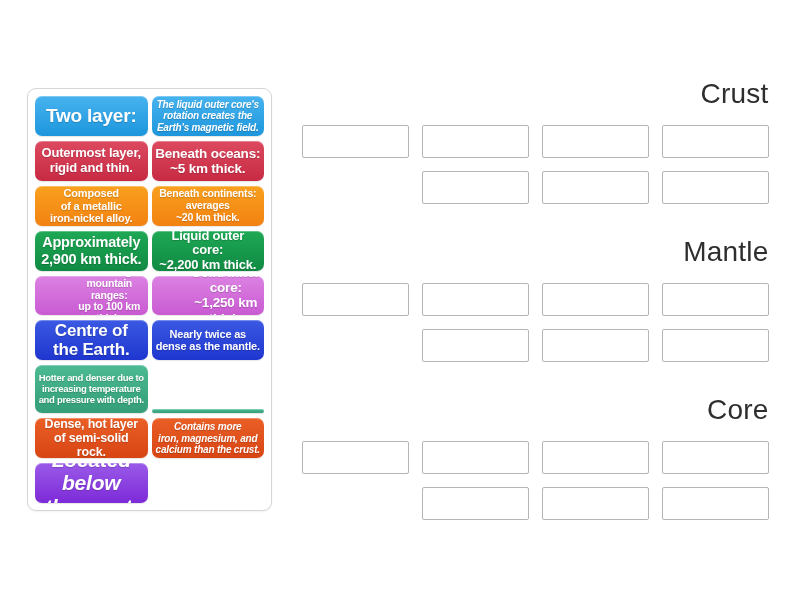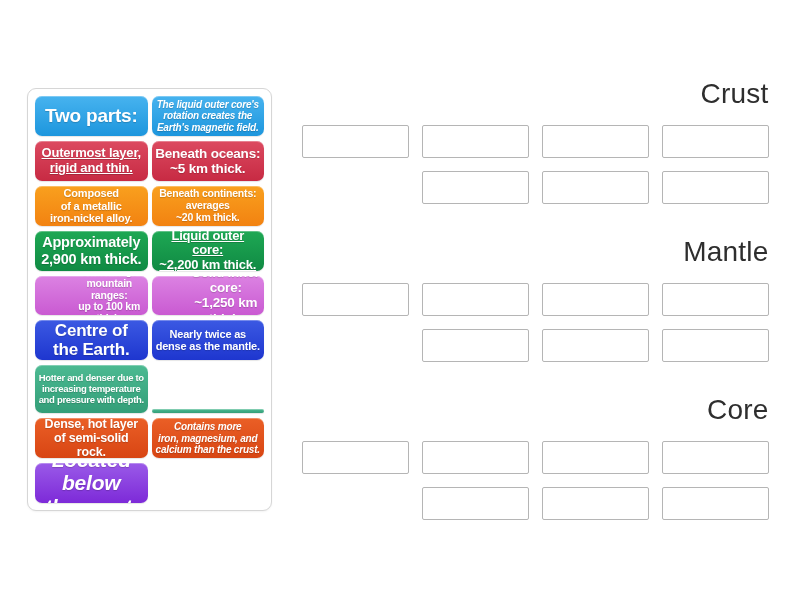"Two parts:" div.tile { text: parts -> layer }
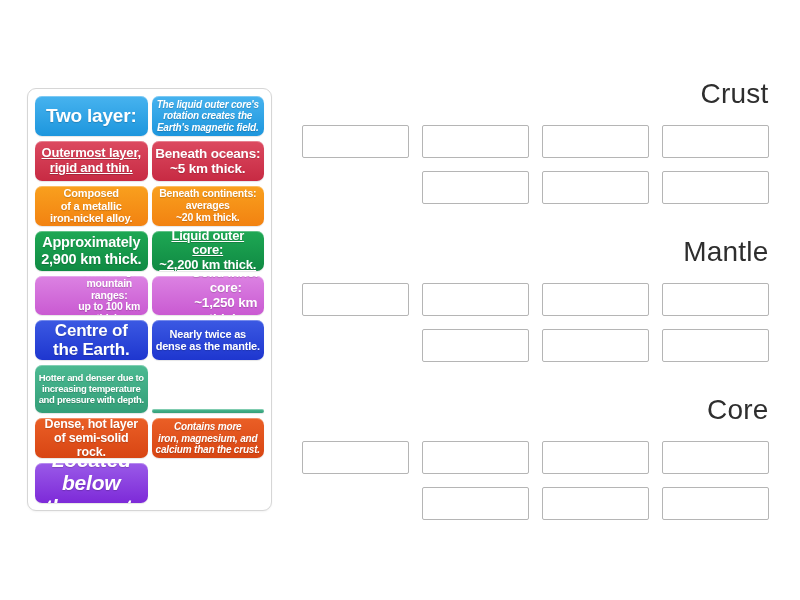"Outermost layer," .fs-13 { text-decoration: underline -> none }
